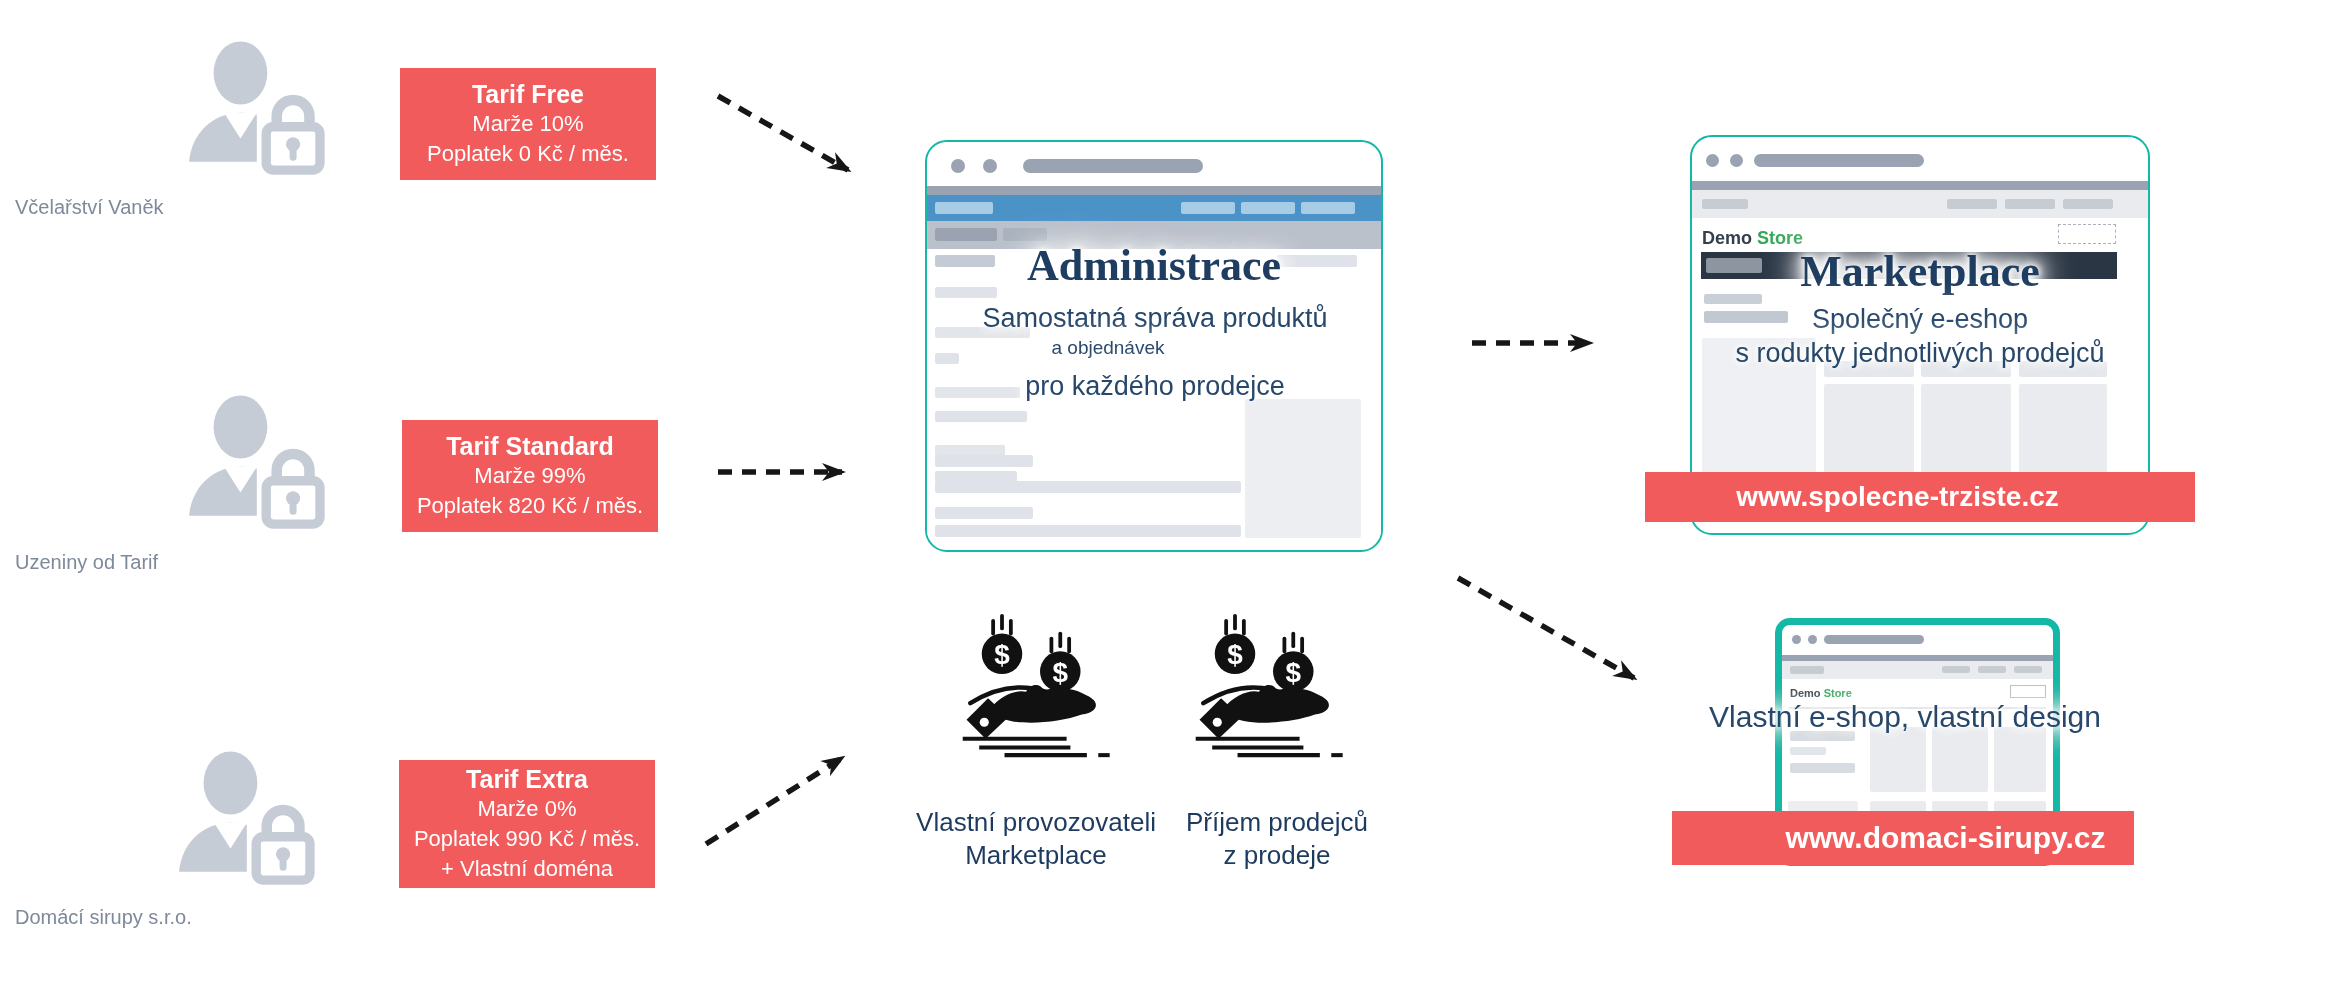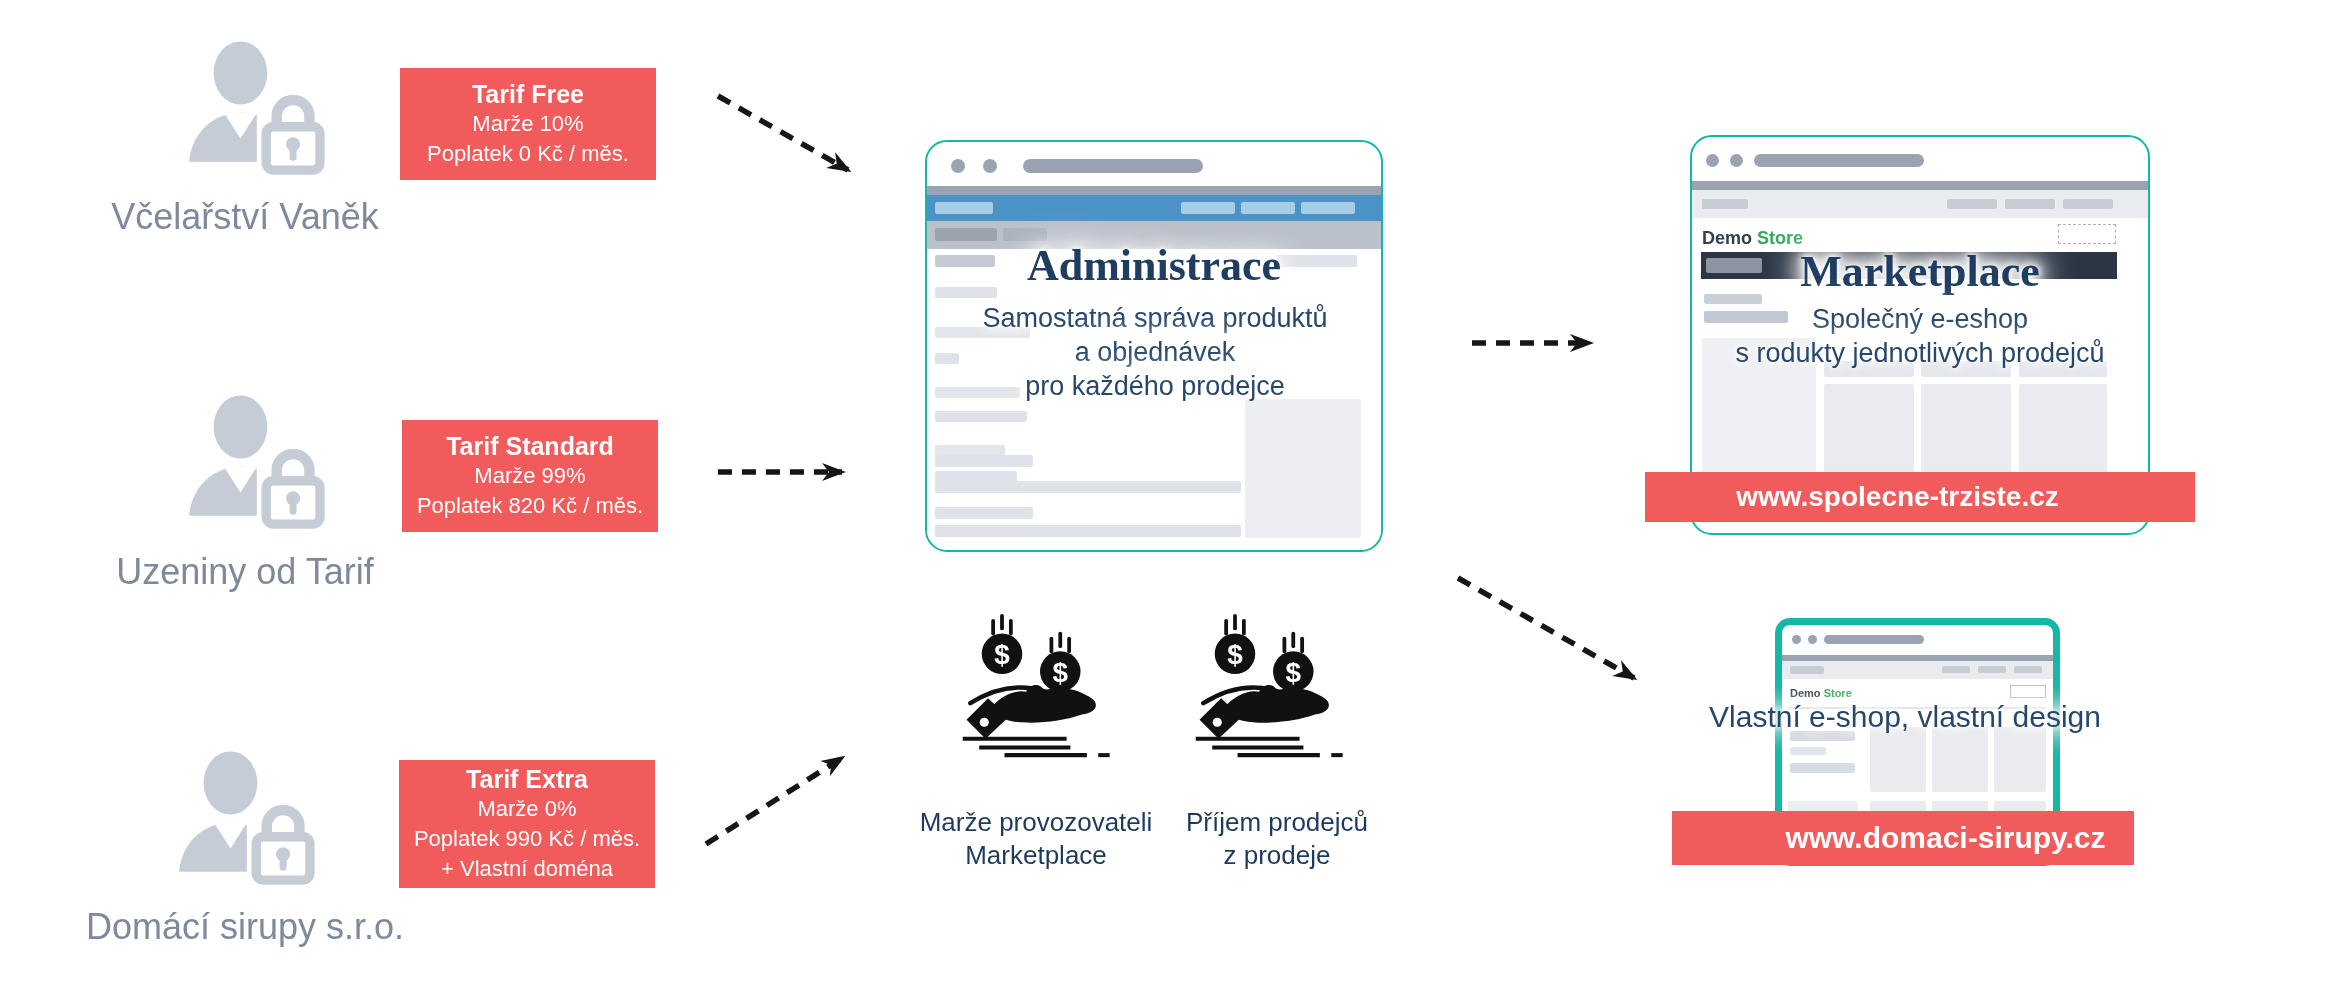"Včelařství Vaněk" .persona-label { font-size: 36px -> 20px; text-align: center -> left }
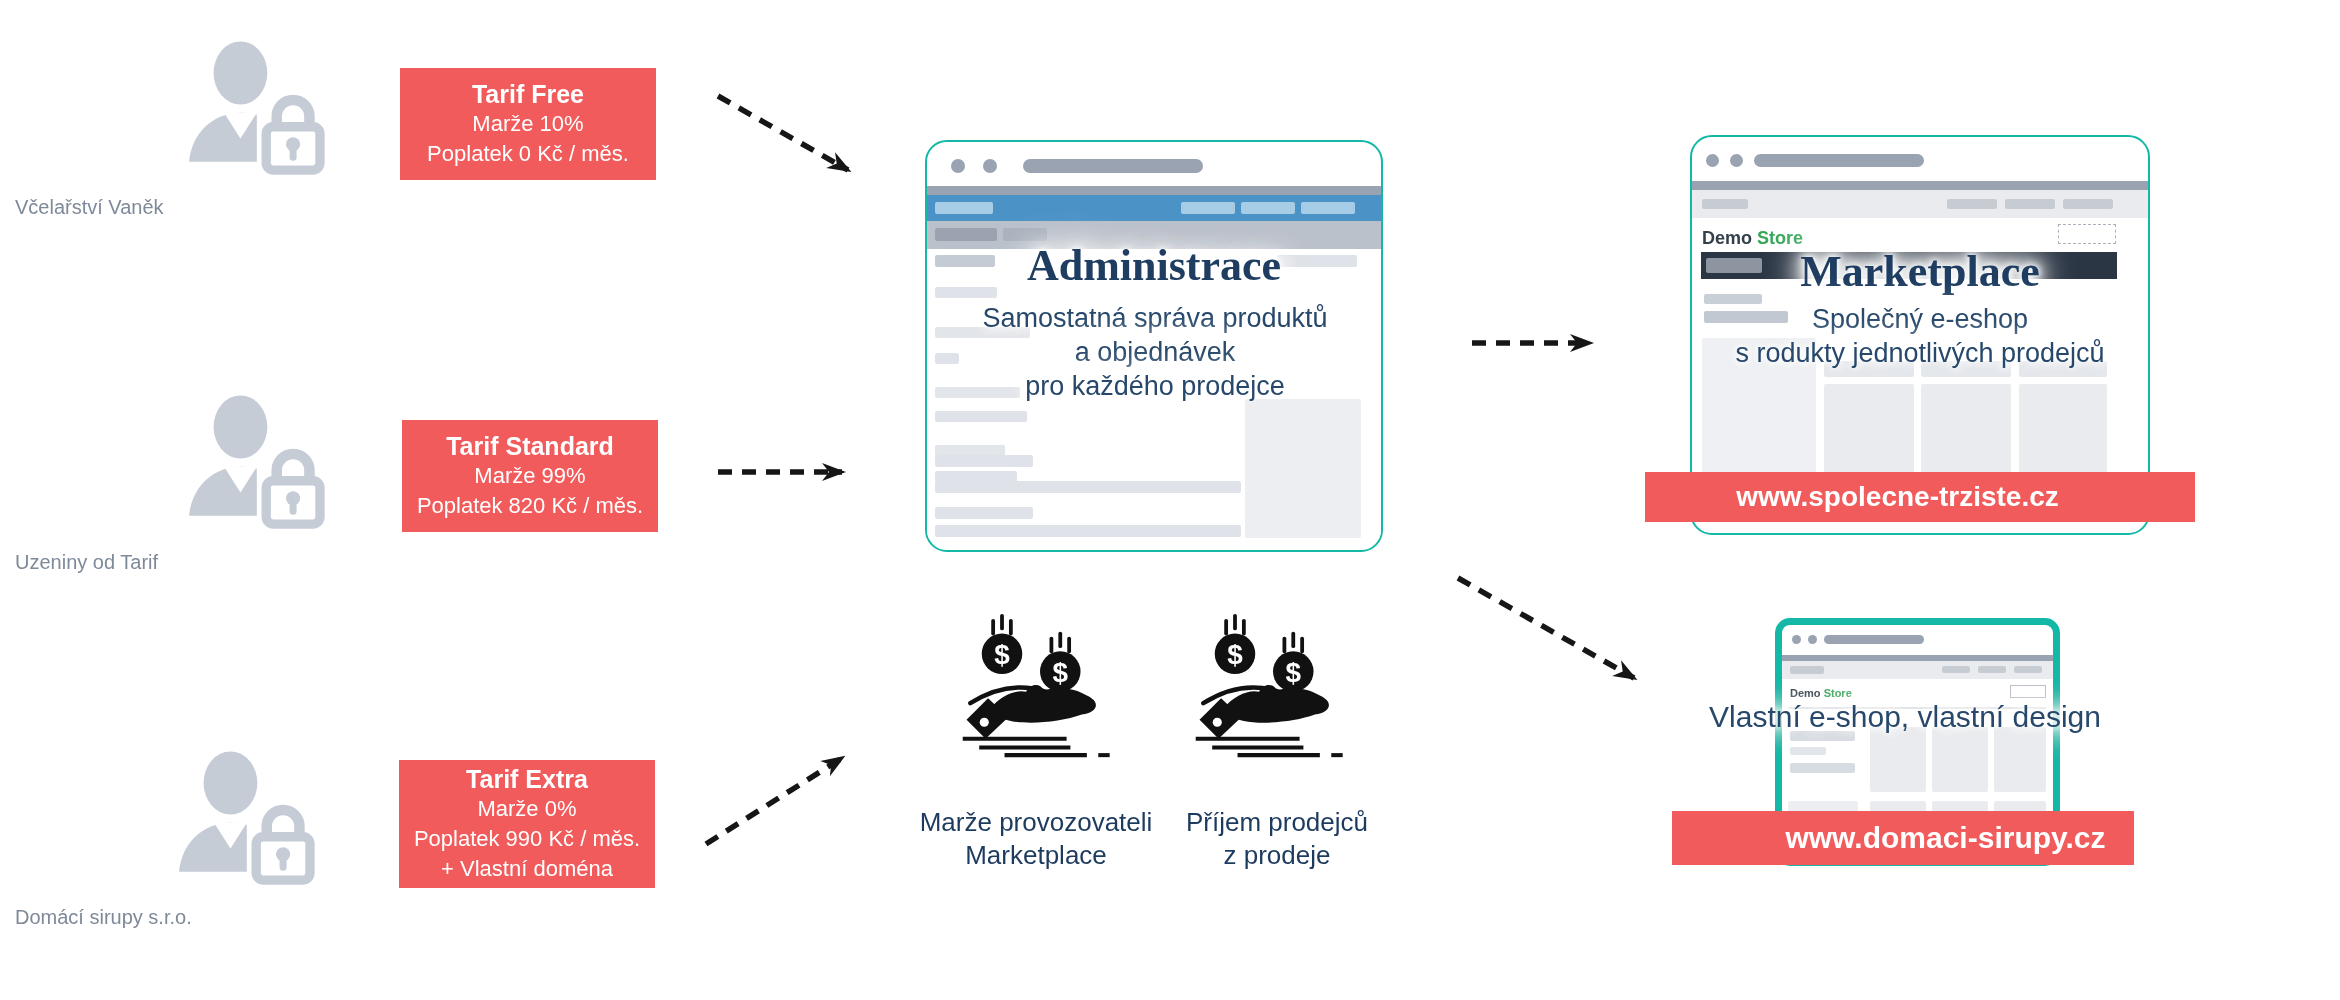"a objednávek" div.ov-sub { font-size: 27px -> 19px; left: 905px -> 858px }
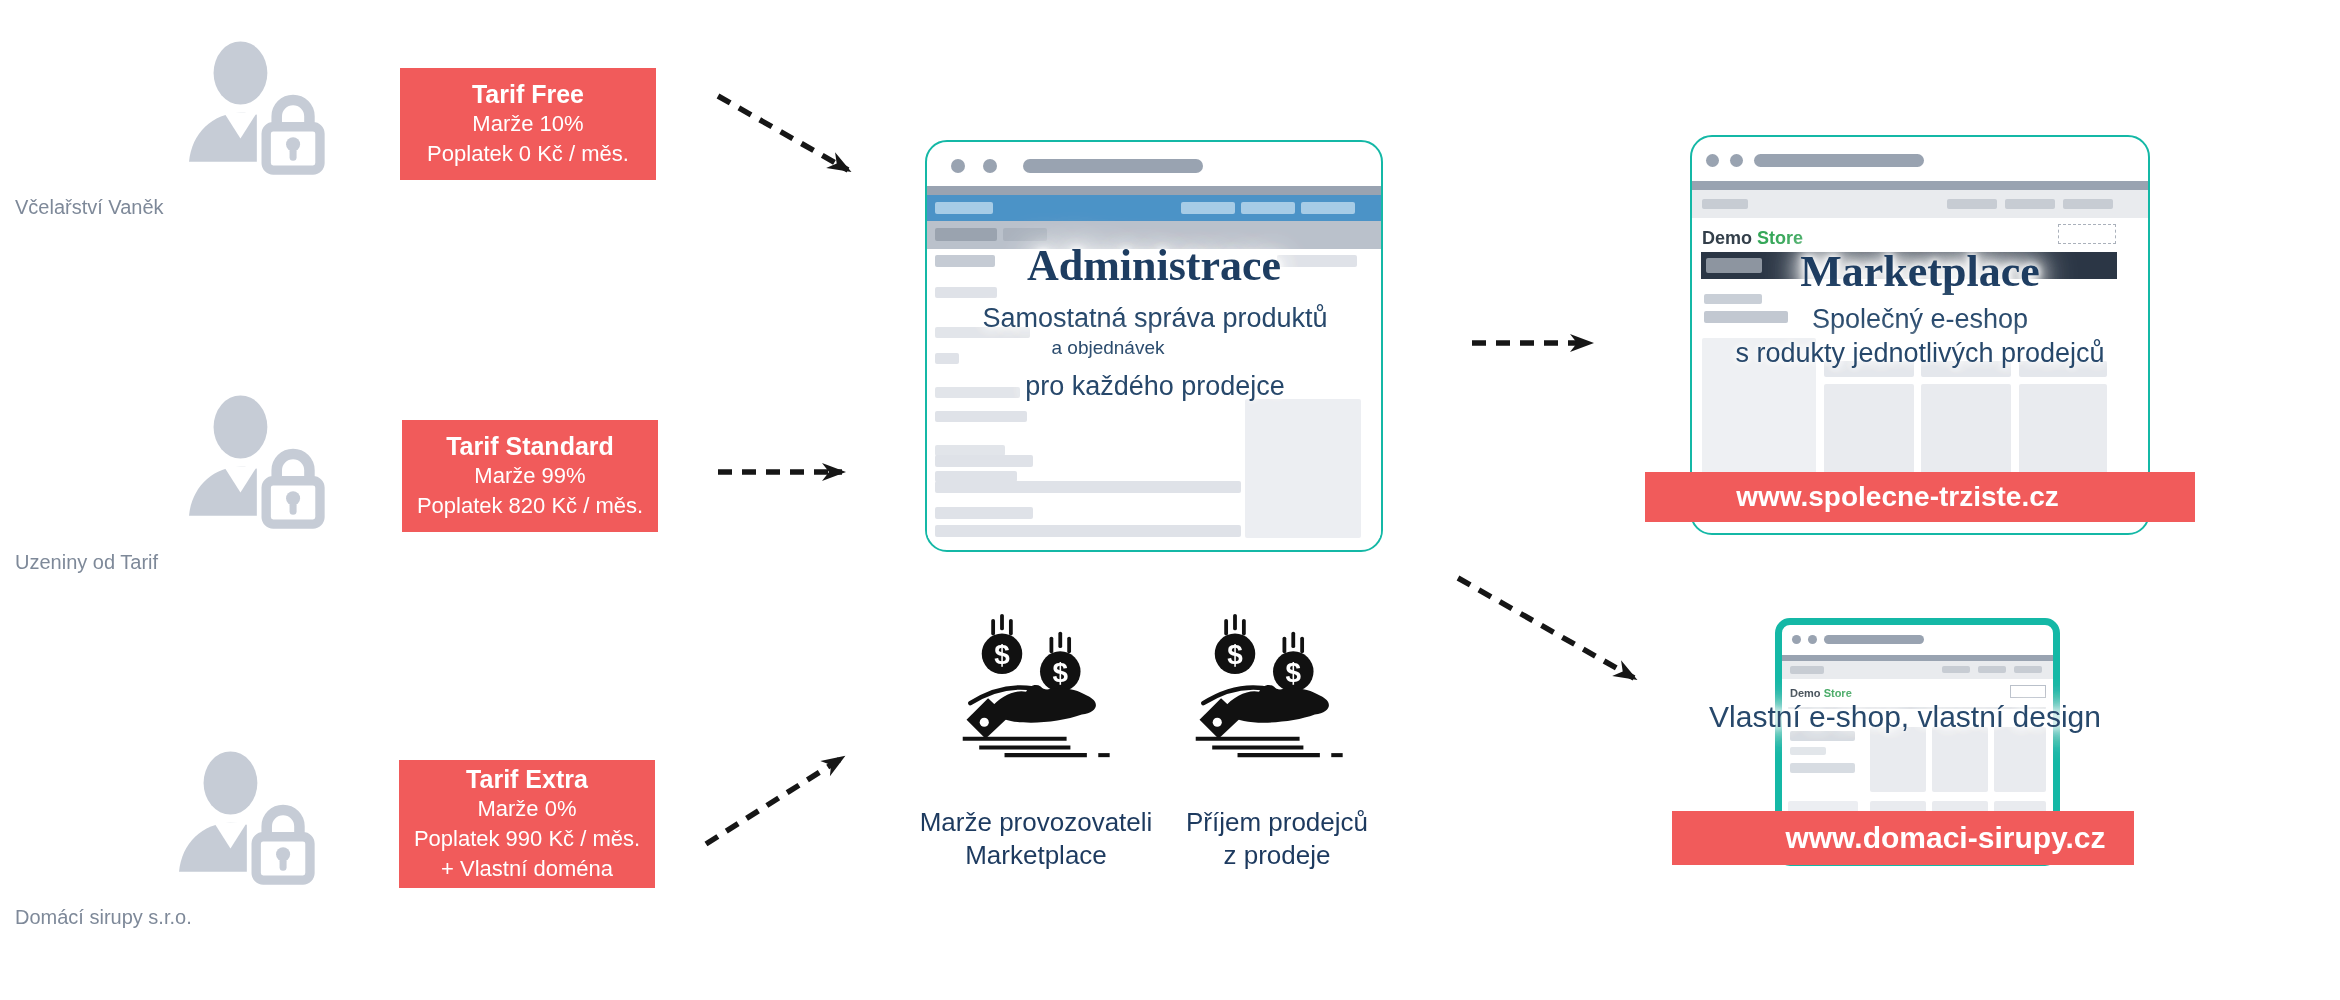"Marže provozovateli" div { text: Marže -> Vlastní }
